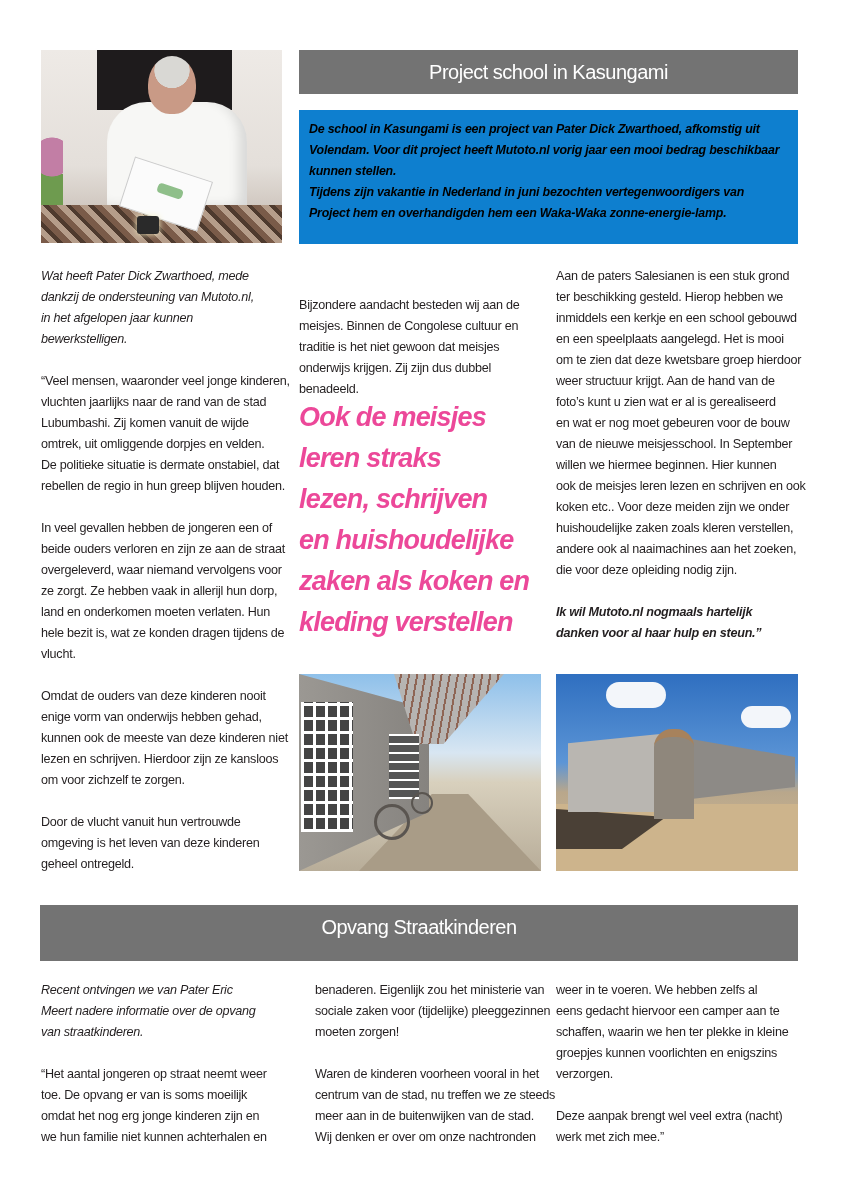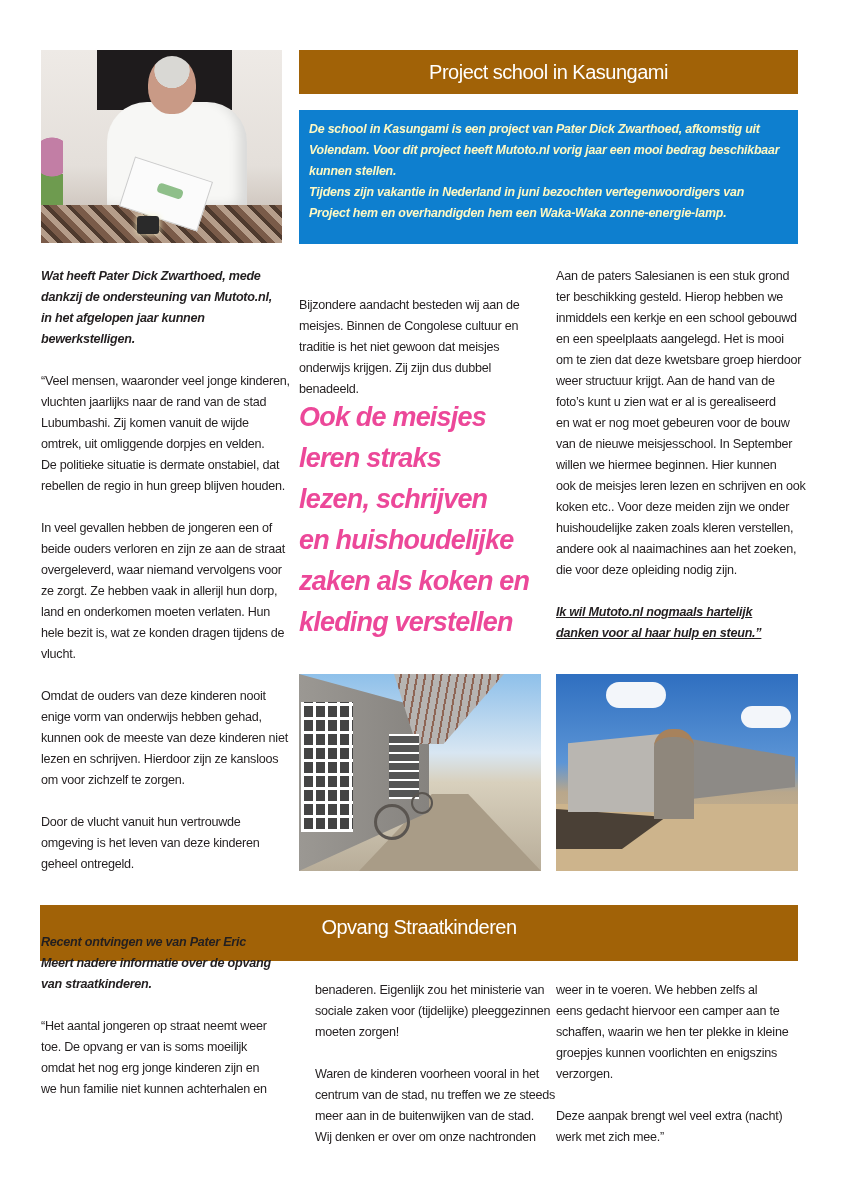"Project school in Kasungami" .banner { background: #a16207 -> #737373 }
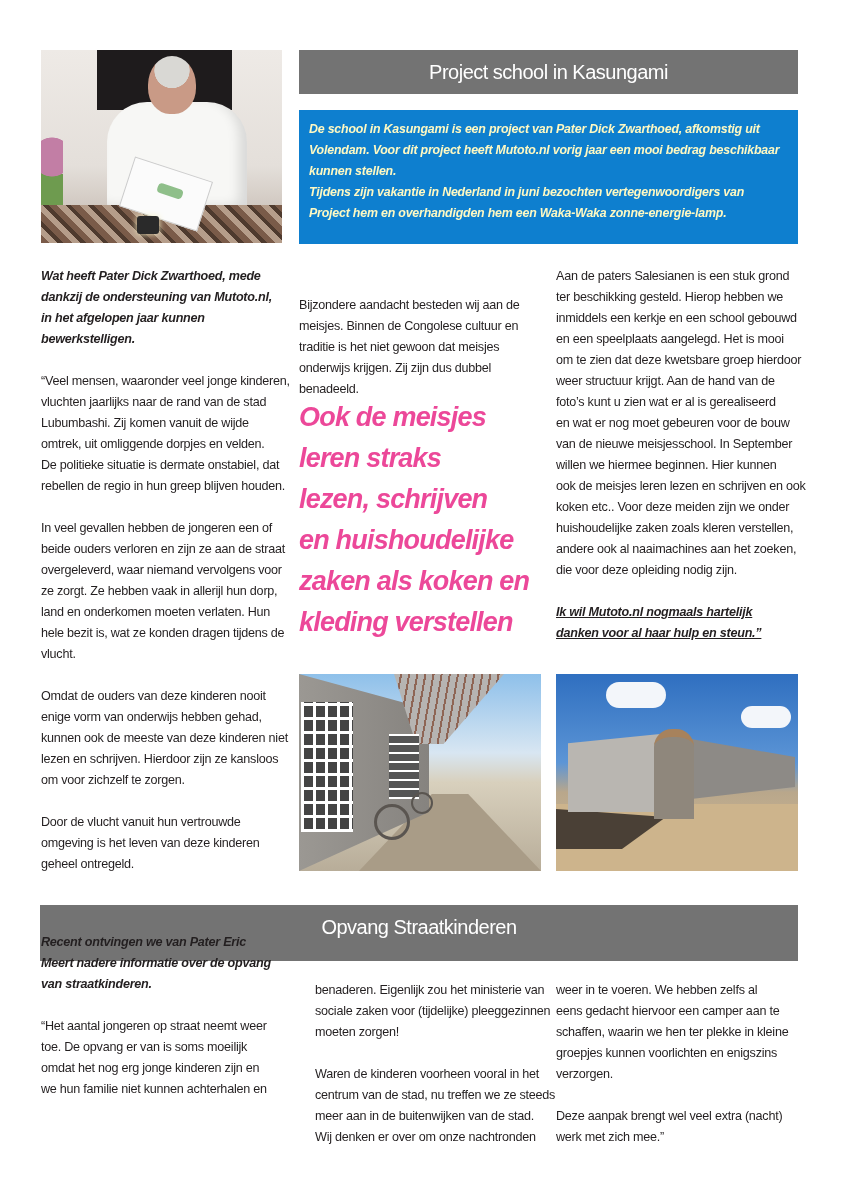"De school in Kasungami is" #intro-box { color: #fef9c3 -> #000000 }
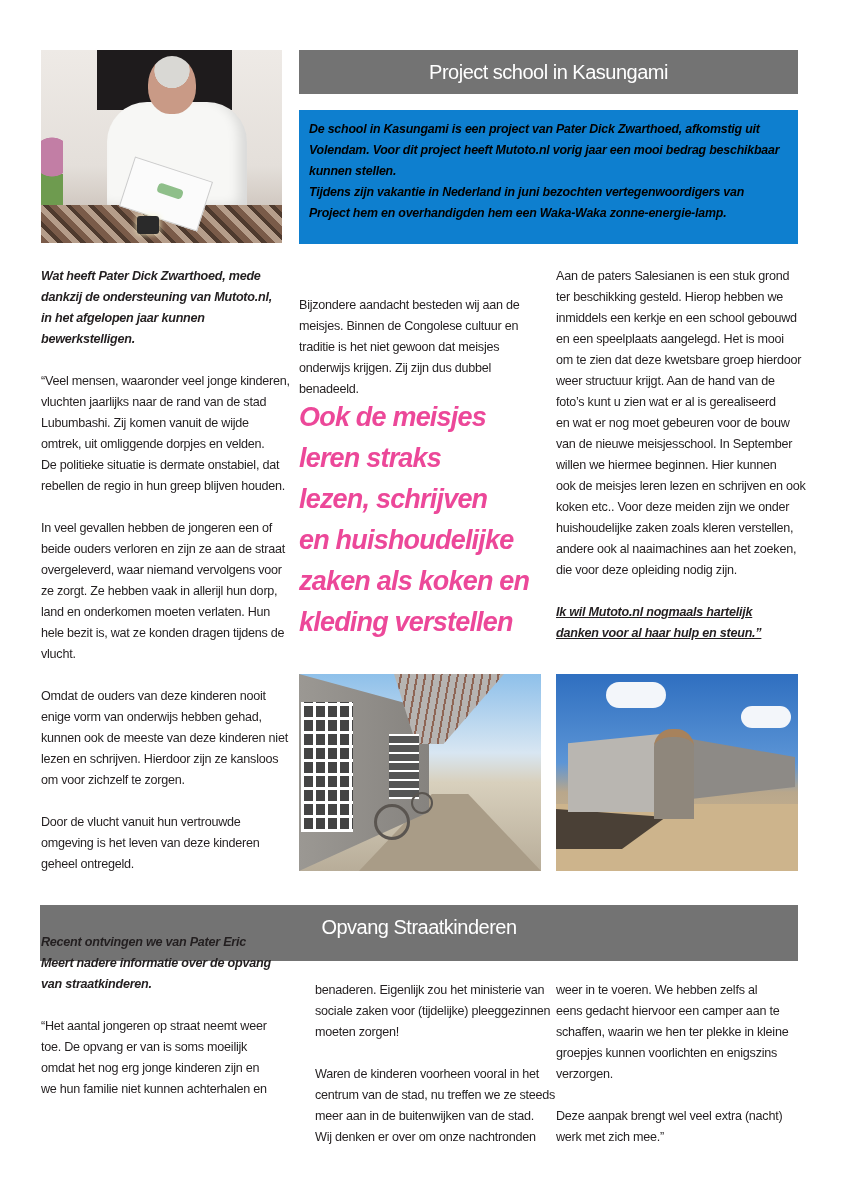"Wat heeft Pater Dick Zwarthoed," .col .lead { font-weight: bold -> normal }
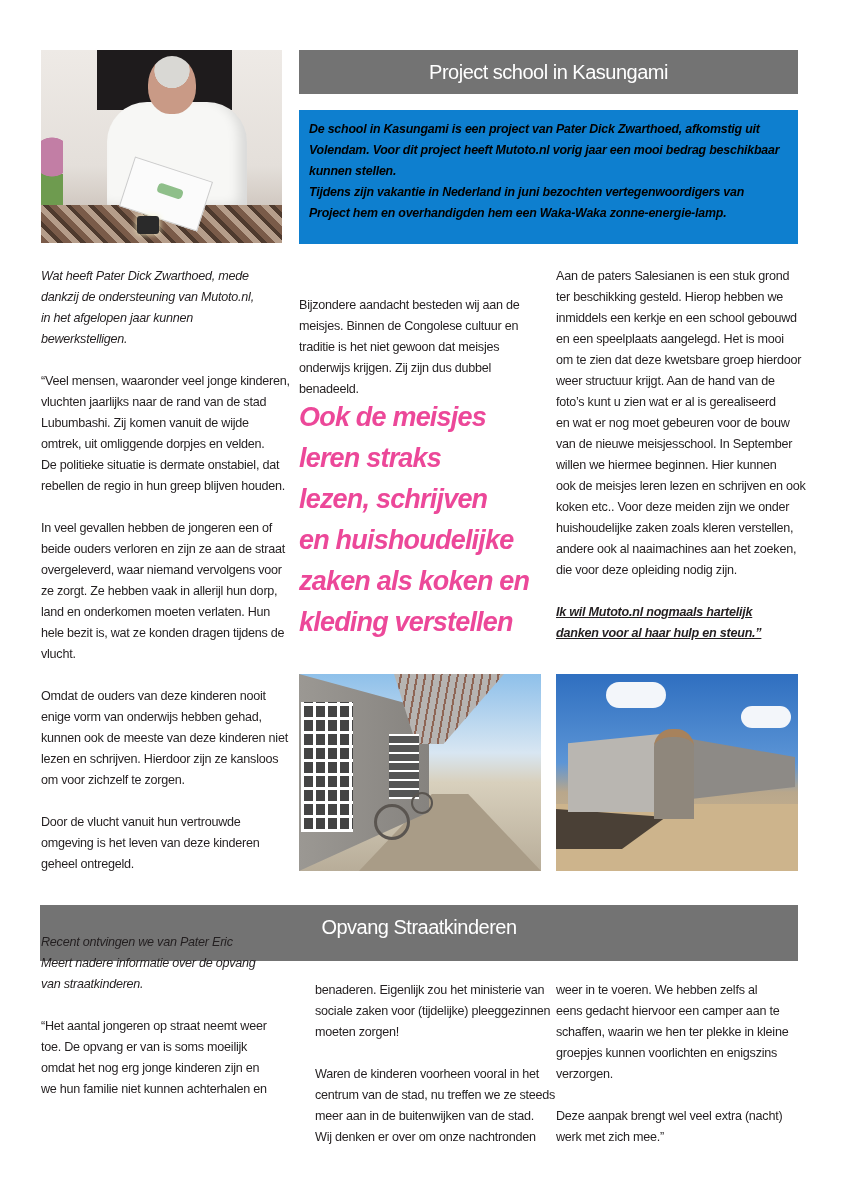"Ik wil Mutoto.nl nogmaals hartelijk" .col .quote-end { text-decoration: underline -> none }
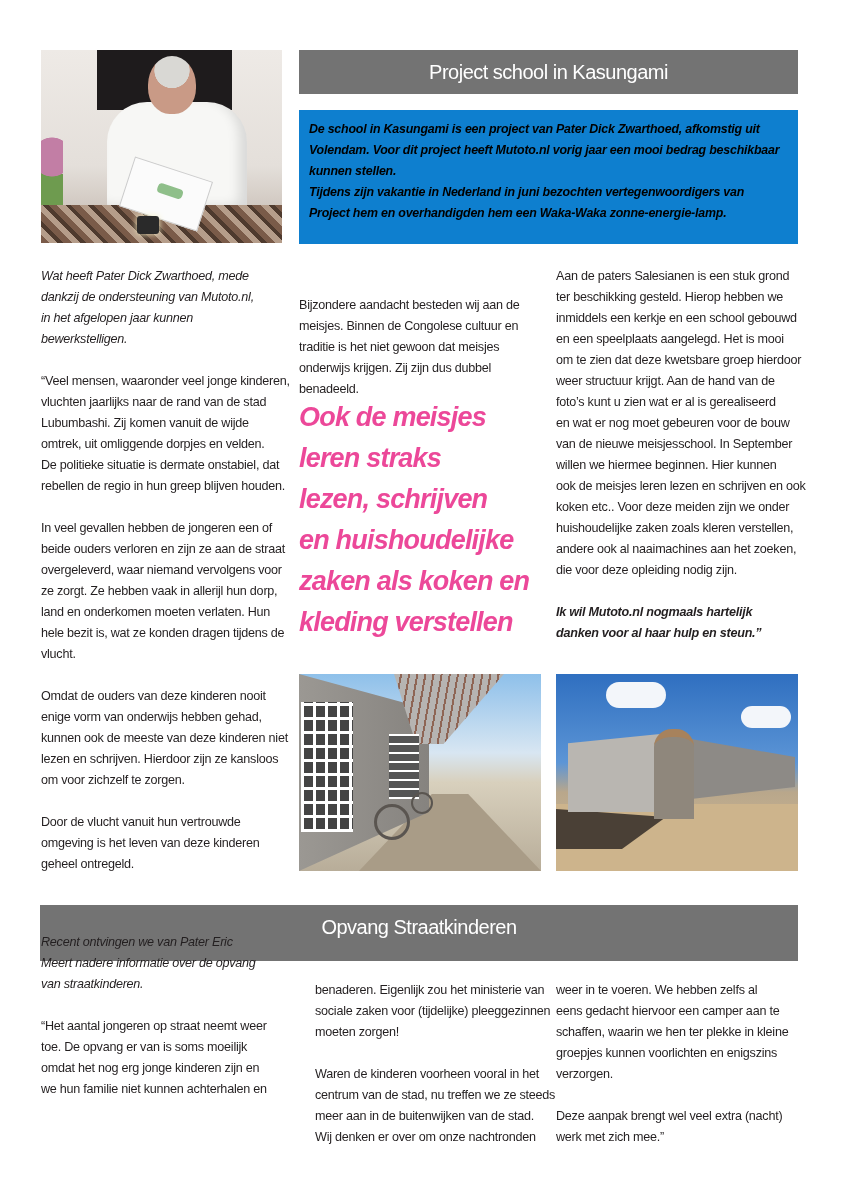"Recent ontvingen we van Pater" #col4 { top: 932px -> 980px }
